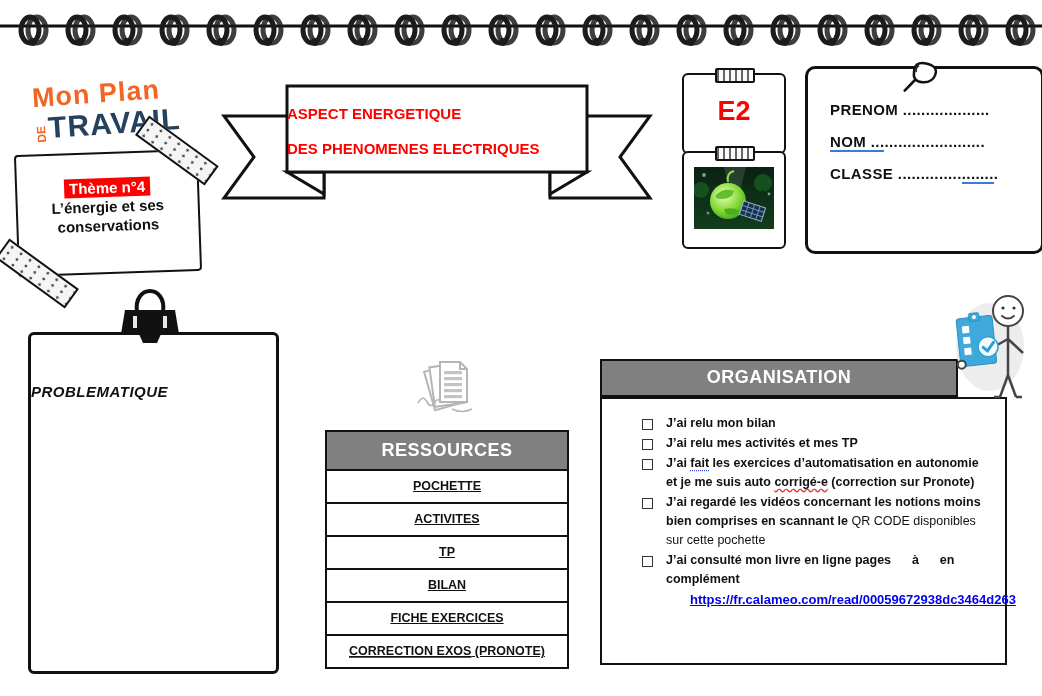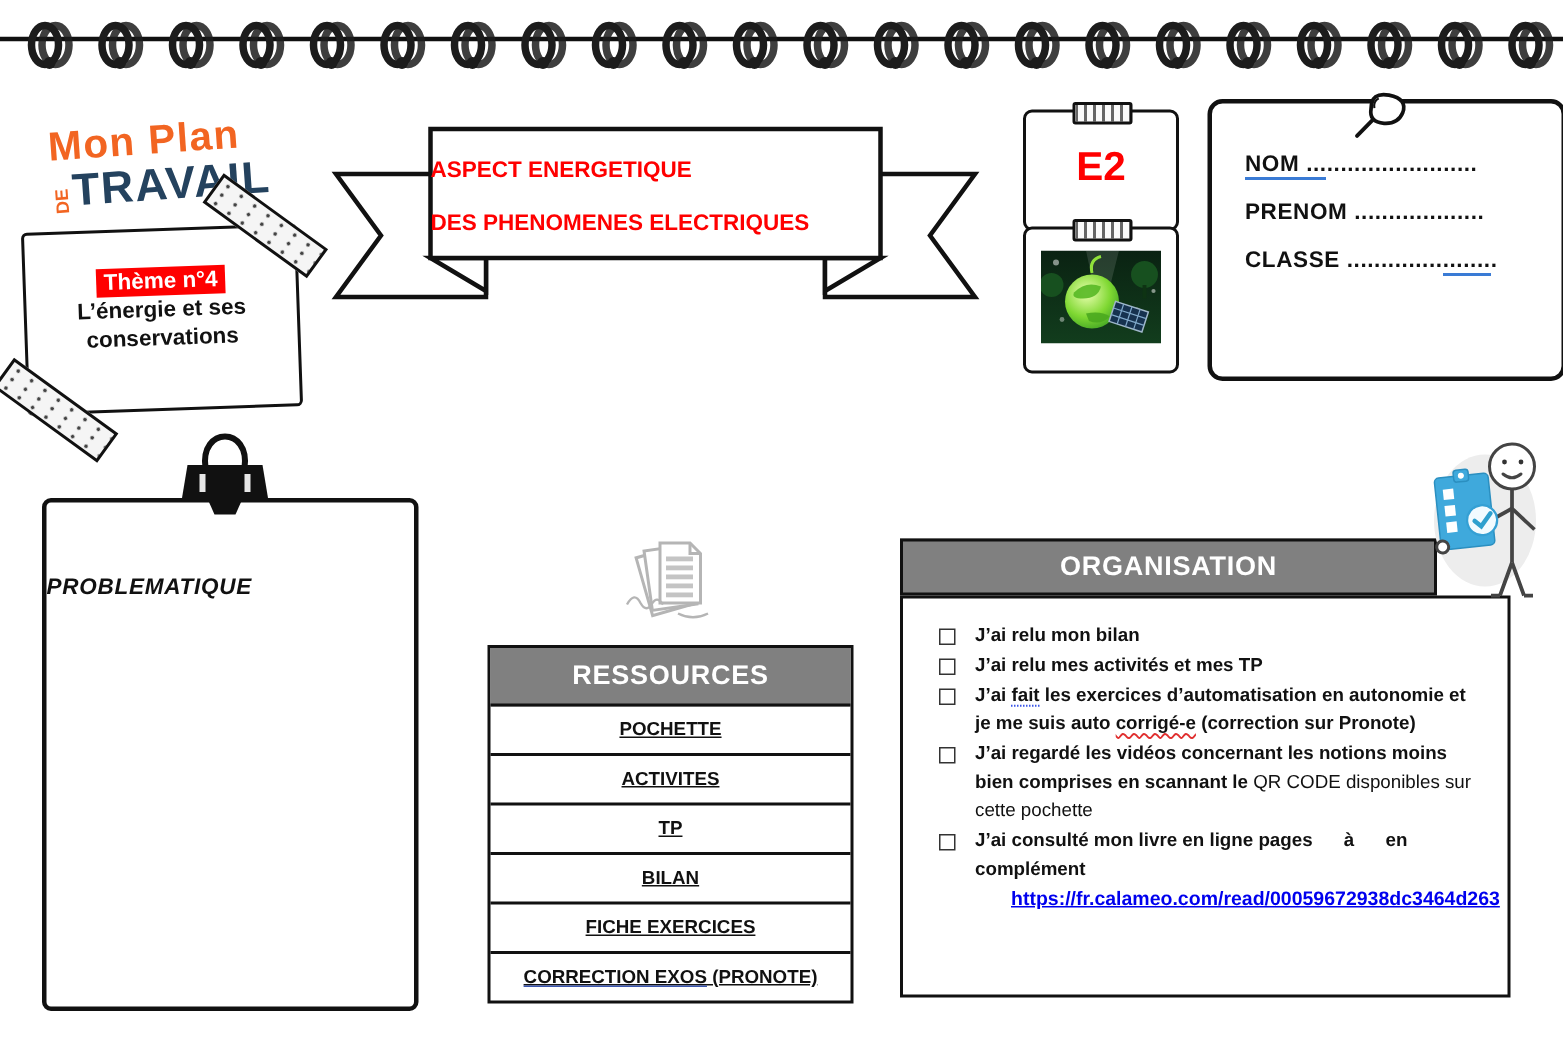"NOM ........................." div.name-line { order: before "PRENOM ..................." -> after "PRENOM ..................." }
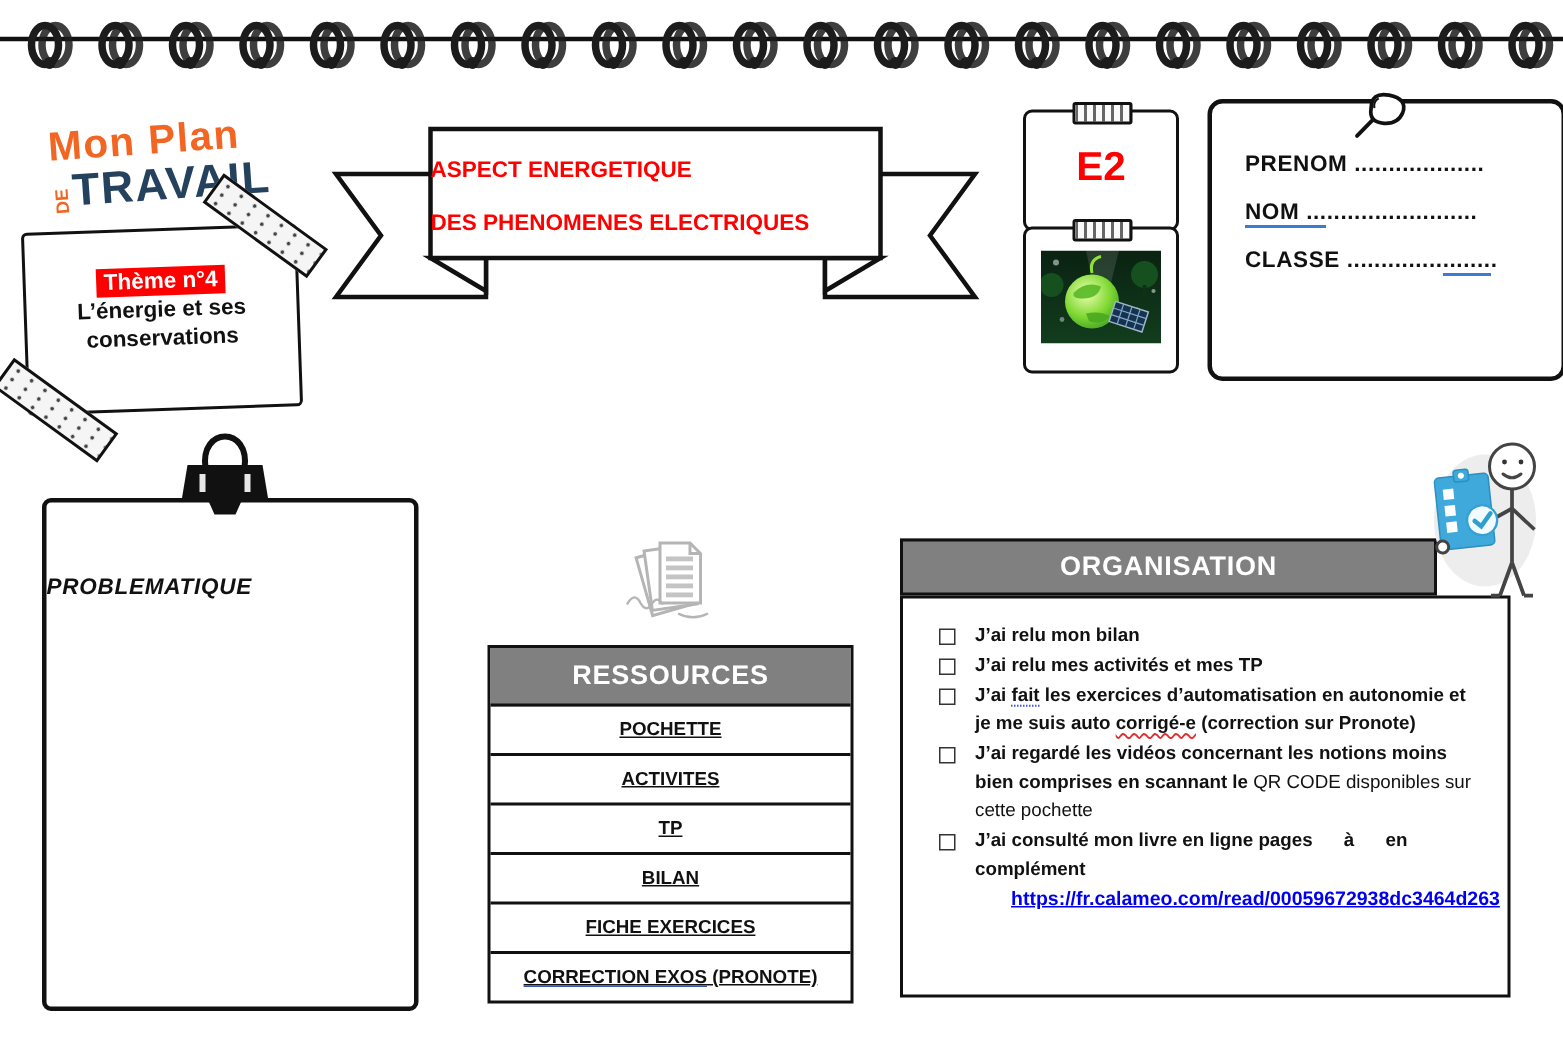"J’ai relu mon bilan" .org-list { margin-left: none -> 16px }
